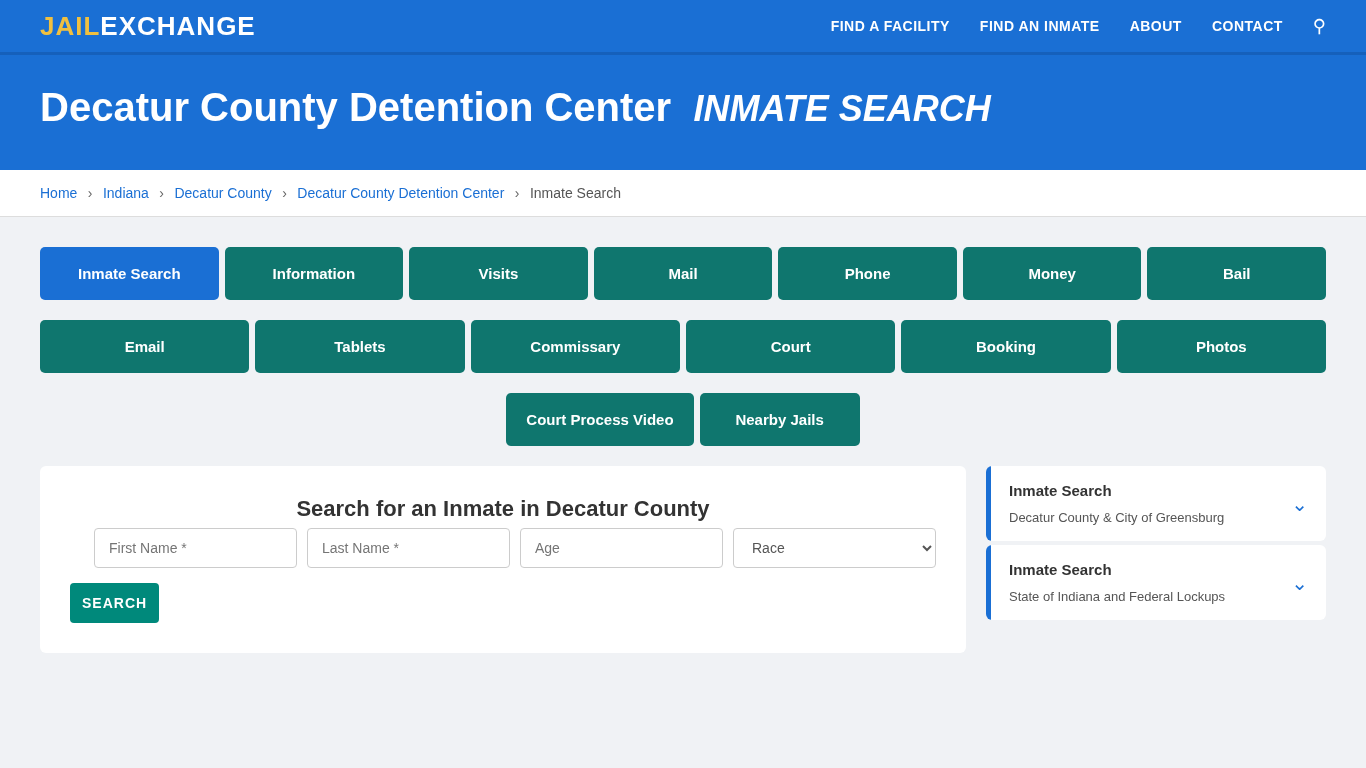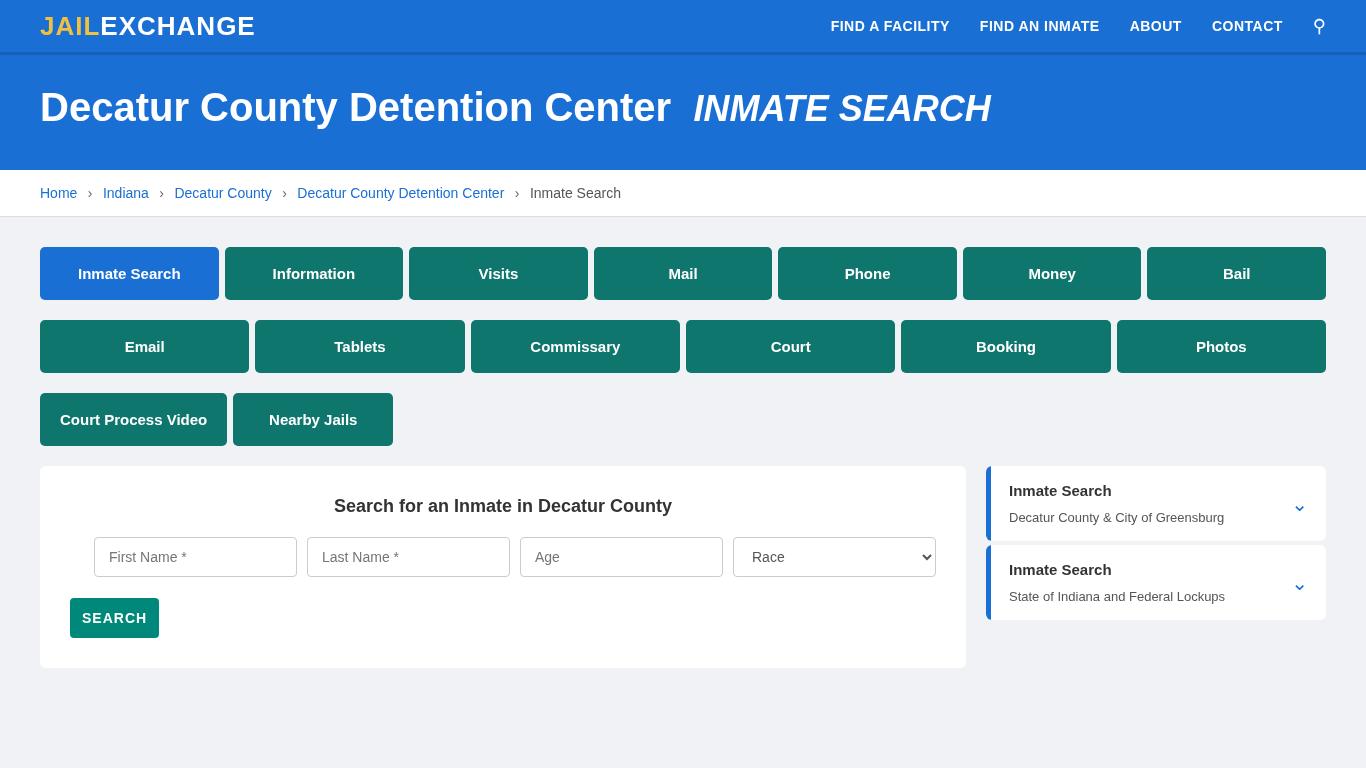"Court Process Video" div.tabs-grid { justify-content: none -> center }
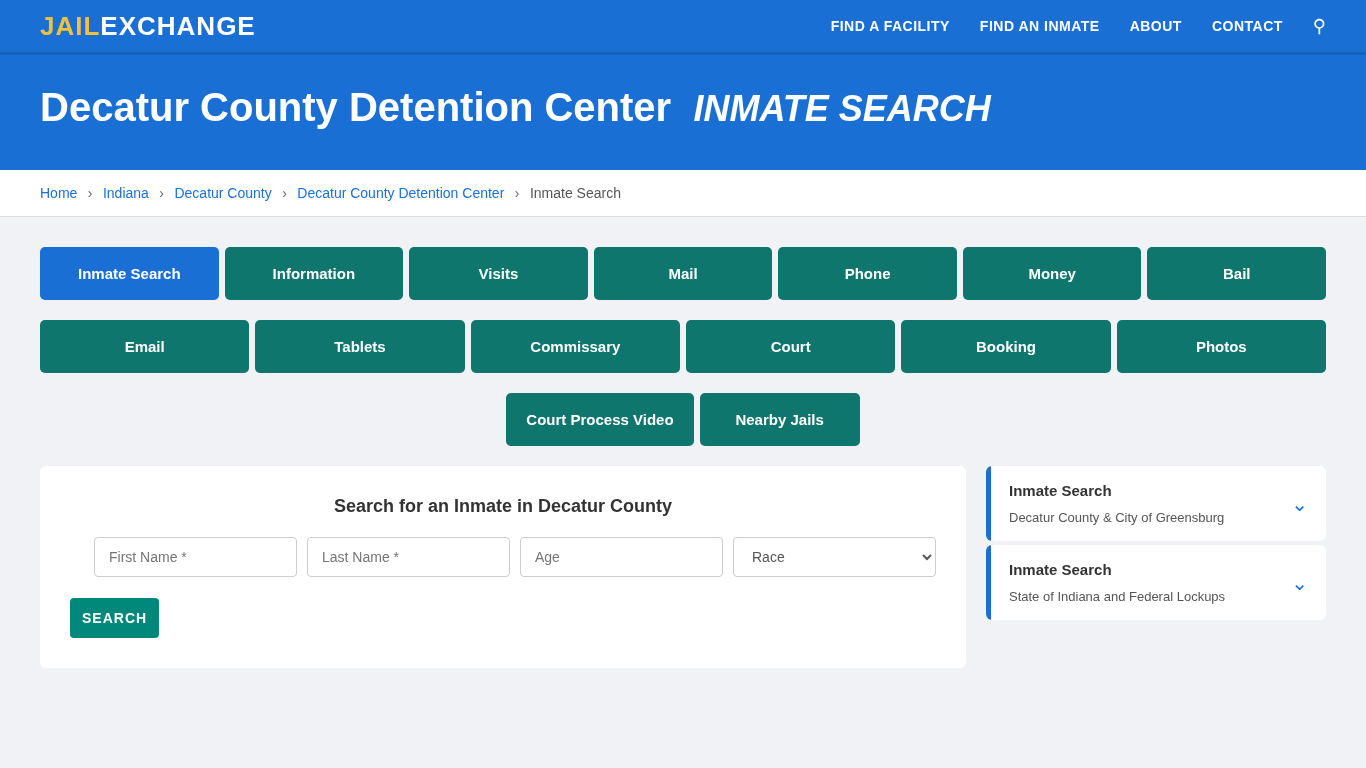"Search for an Inmate in" .search-card h2 { font-size: 18px -> 22px; margin-bottom: 20px -> 6px }
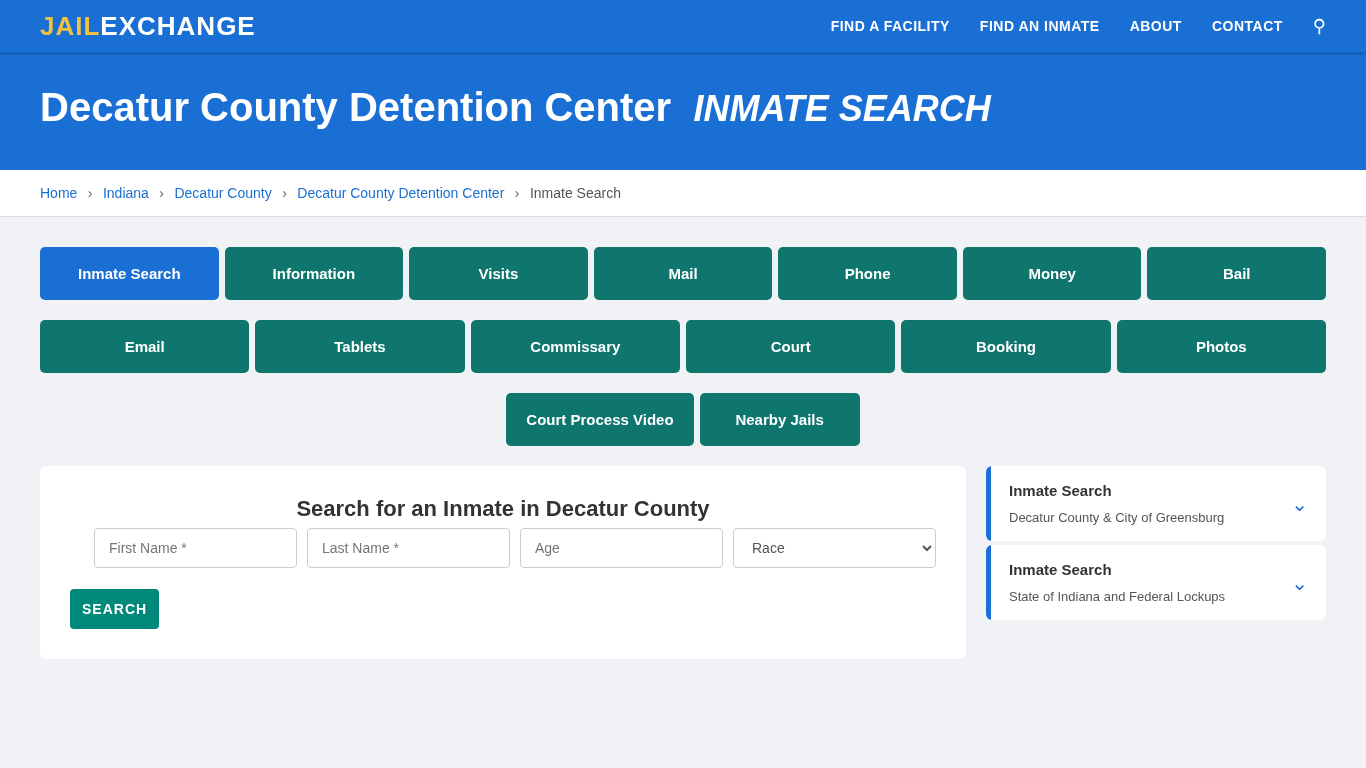"First Name *" .form-row { margin-bottom: 21px -> 15px }
